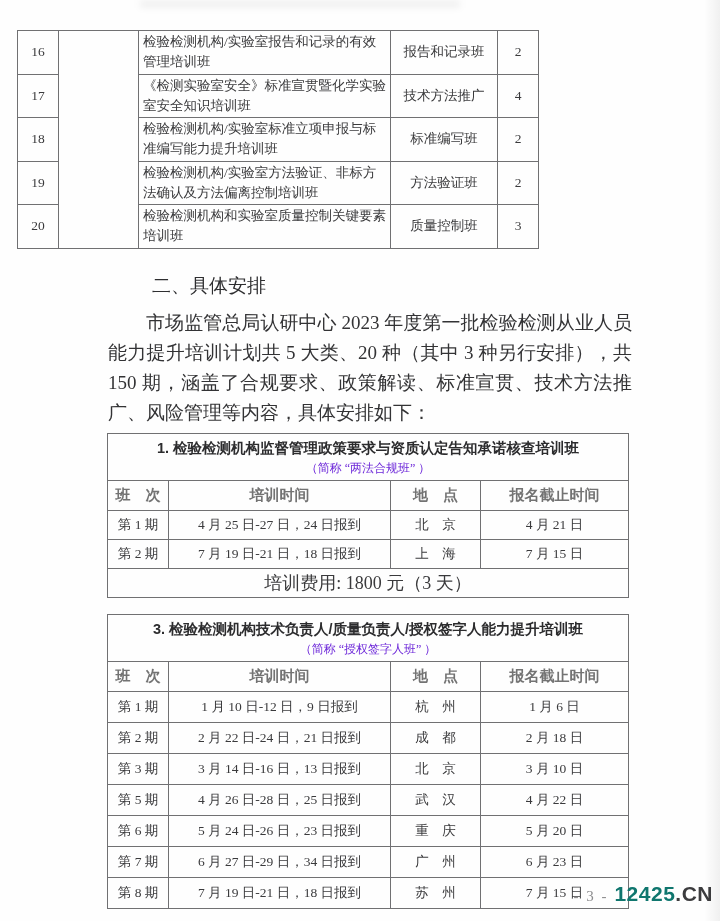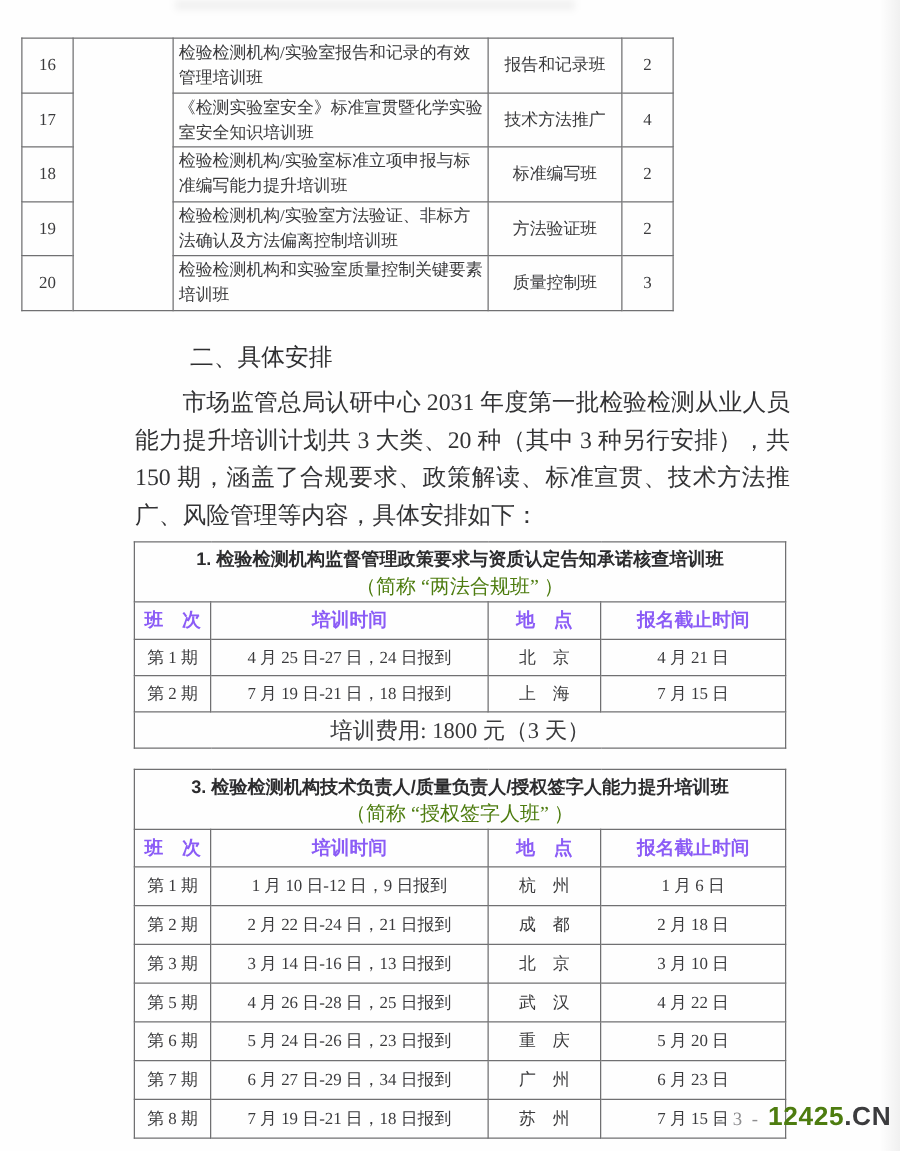"市场监管总局认研中心 2031 年度第一批检验检测从业人员能力提升培训计划共 3" div.body-par { text: 2031 年度第一批检验检测从业人员能力提升培训计划共 3 -> 2023 年度第一批检验检测从业人员能力提升培训计划共 5 }
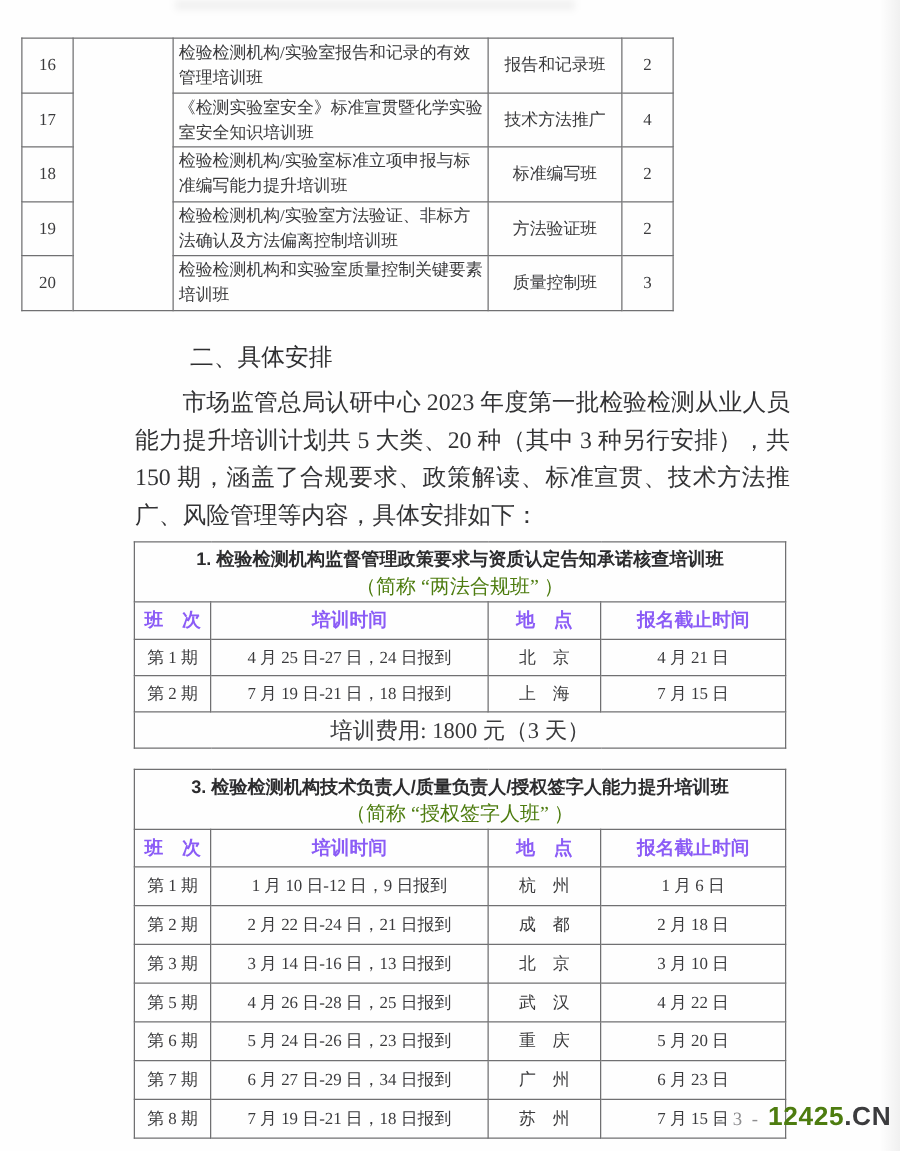"（简称 “两法合规班” ）" .title-line2 { color: #4d7c0f -> #6d28d9; font-size: 16px -> 12px }
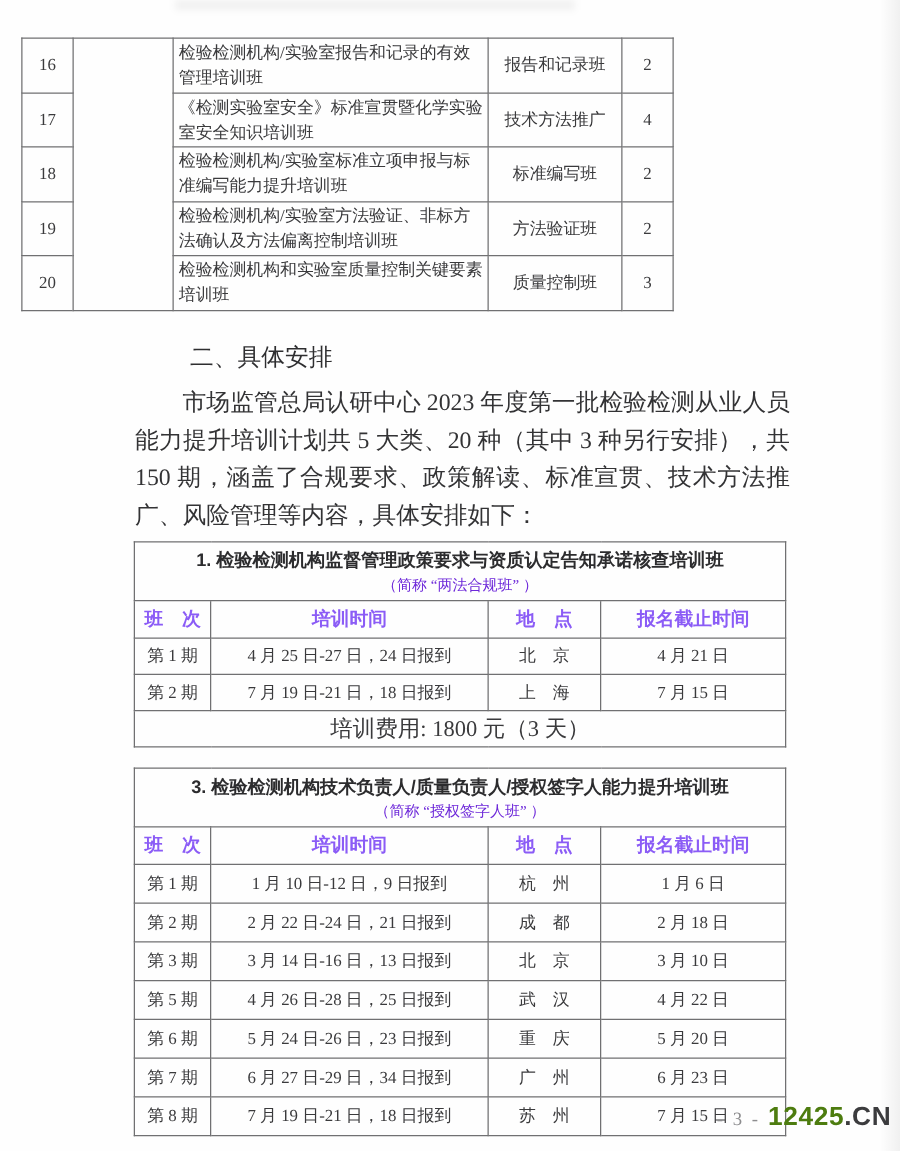"班 次" tr.head-row td { color: #8b5cf6 -> #737373 }
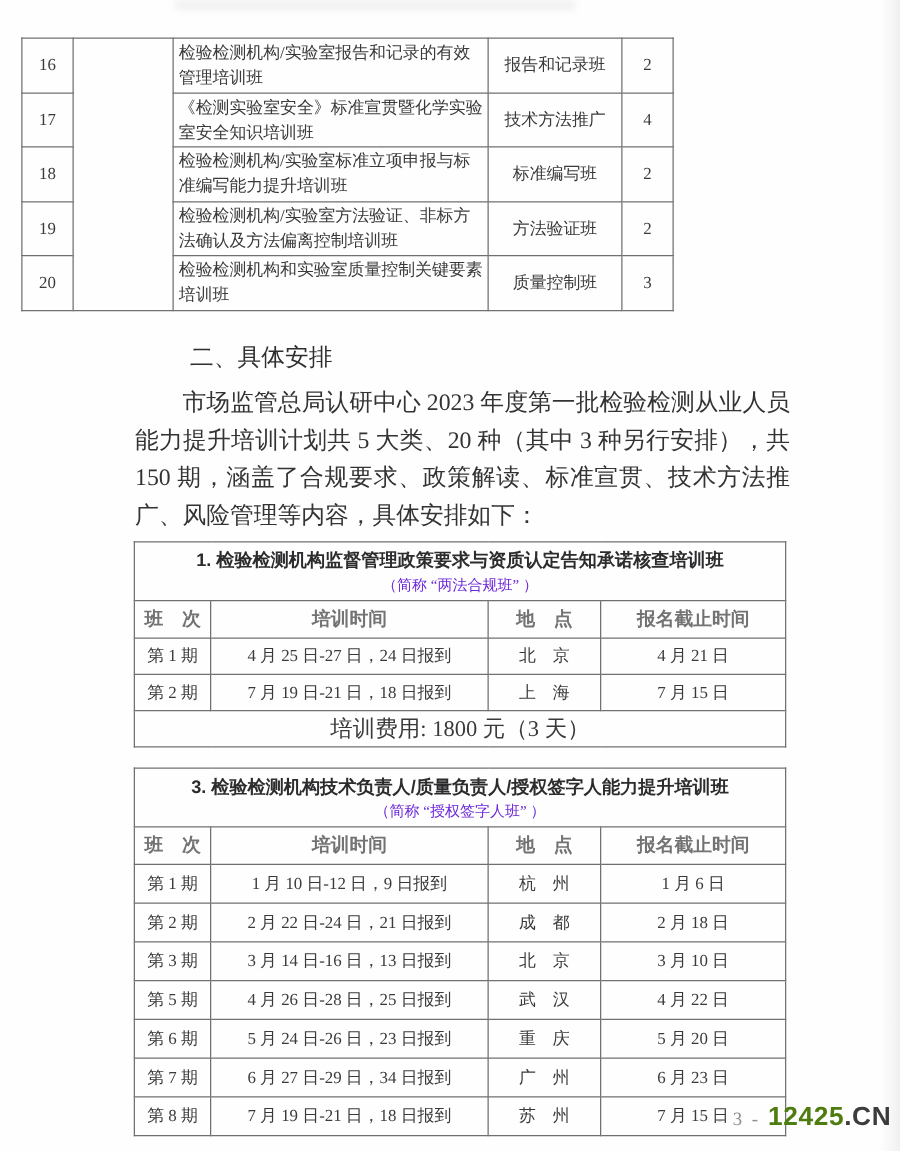"12425" .wm-orange { color: #4d7c0f -> #0f766e }
